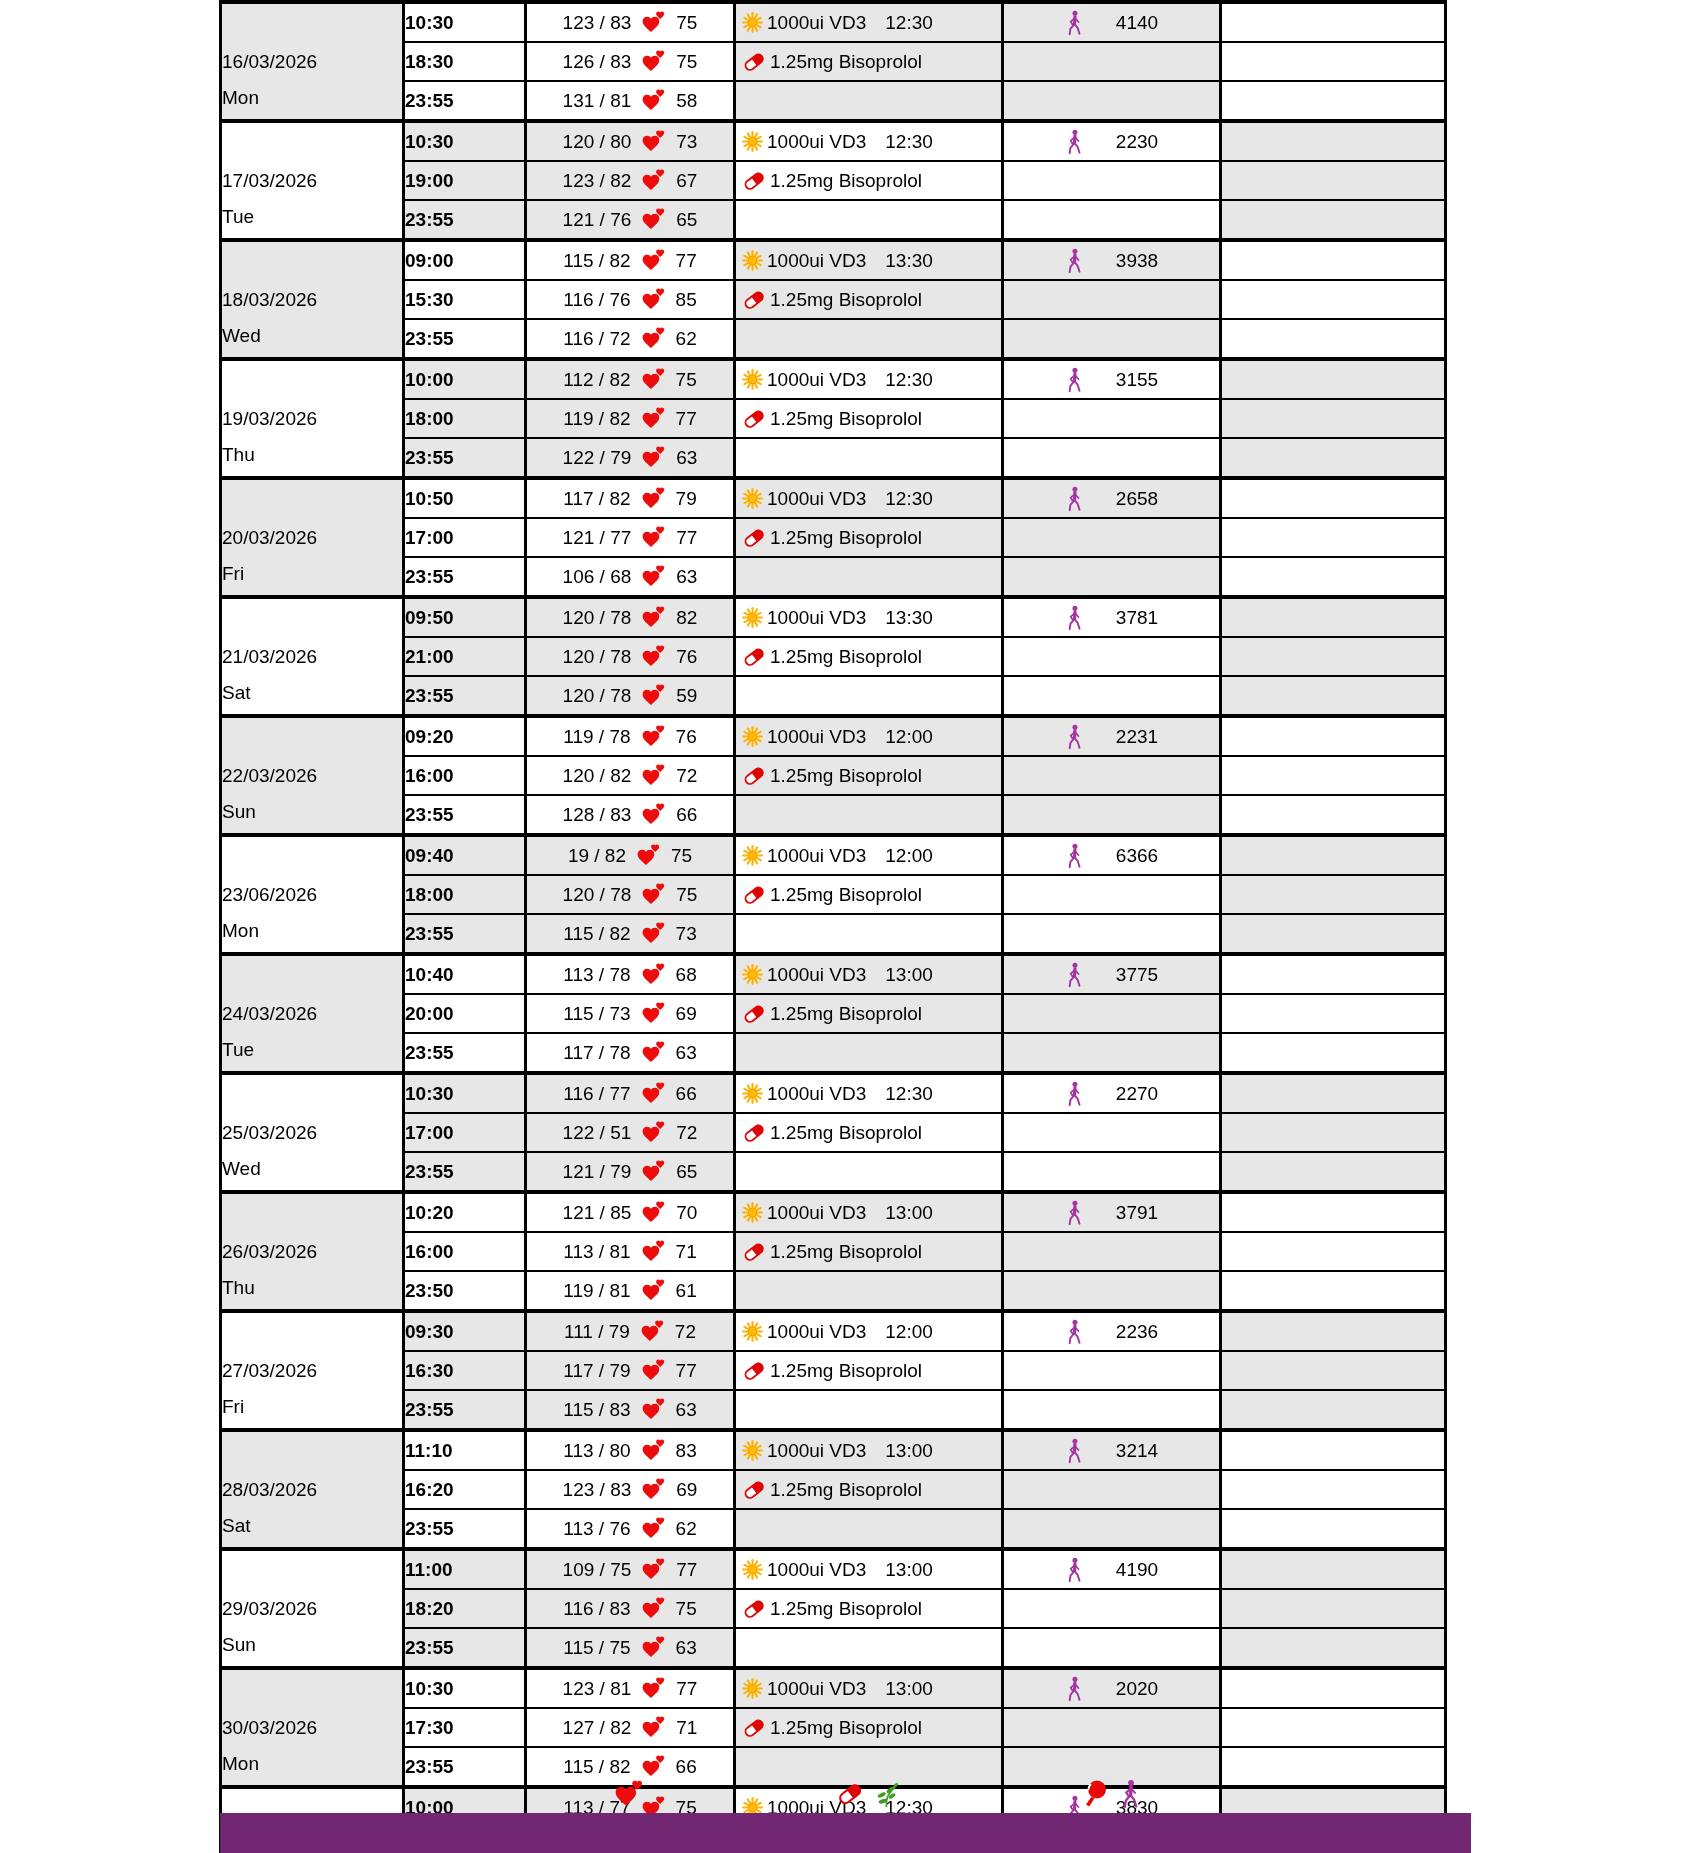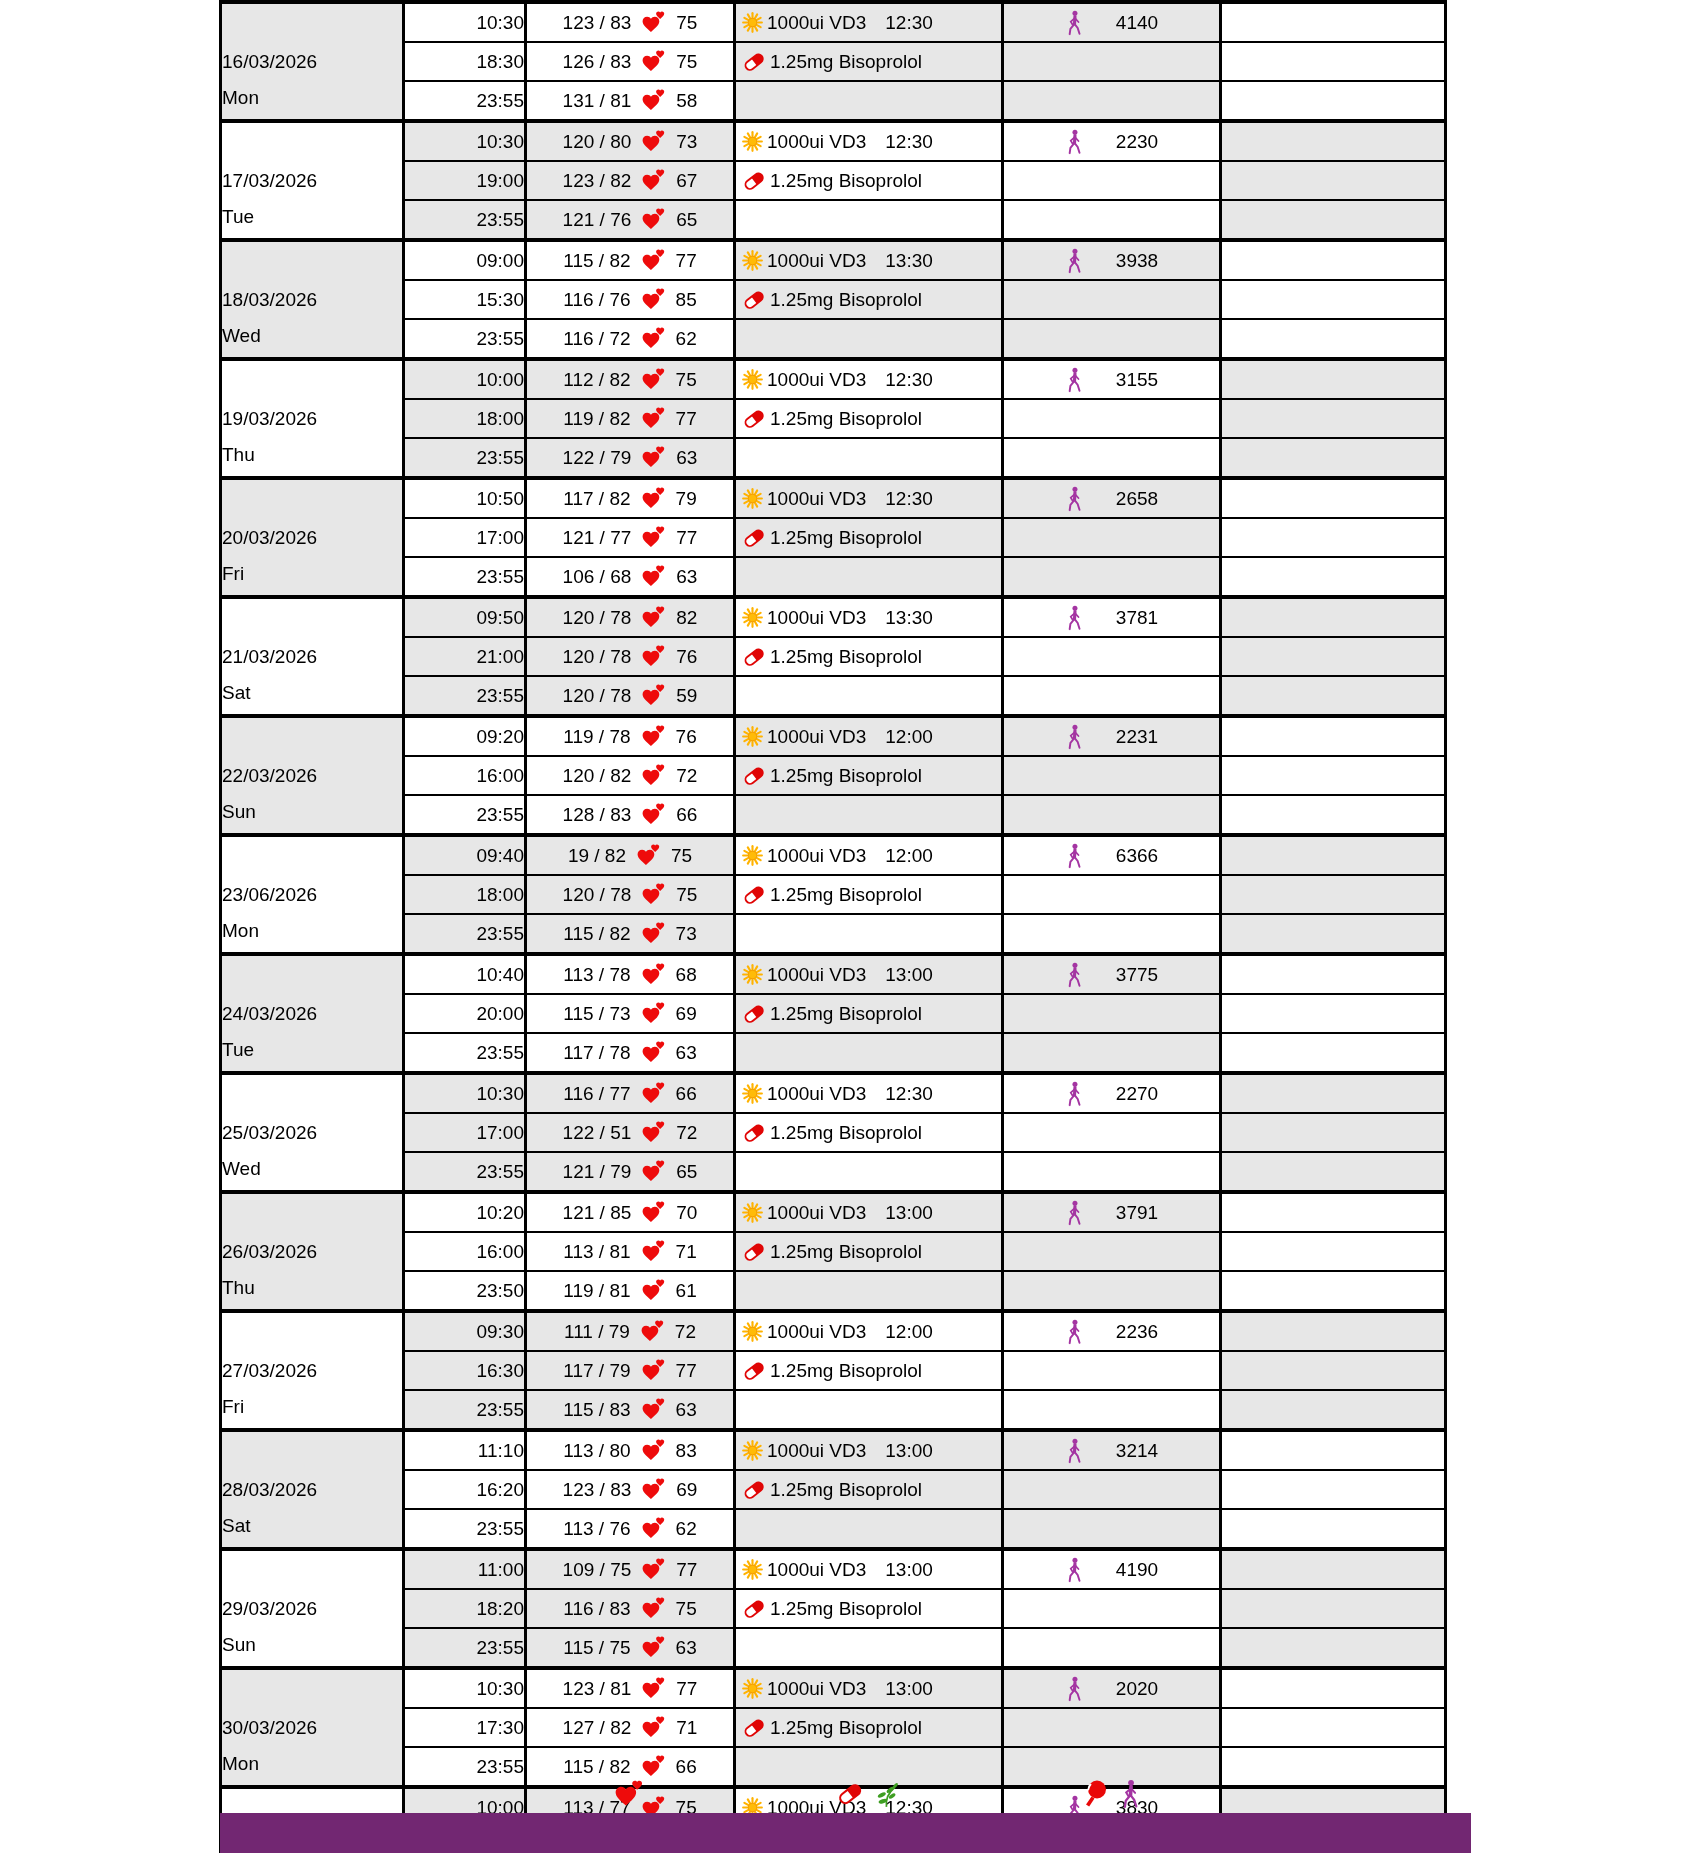"10:30" .c-time-text { font-weight: none -> bold; text-align: right -> left }
